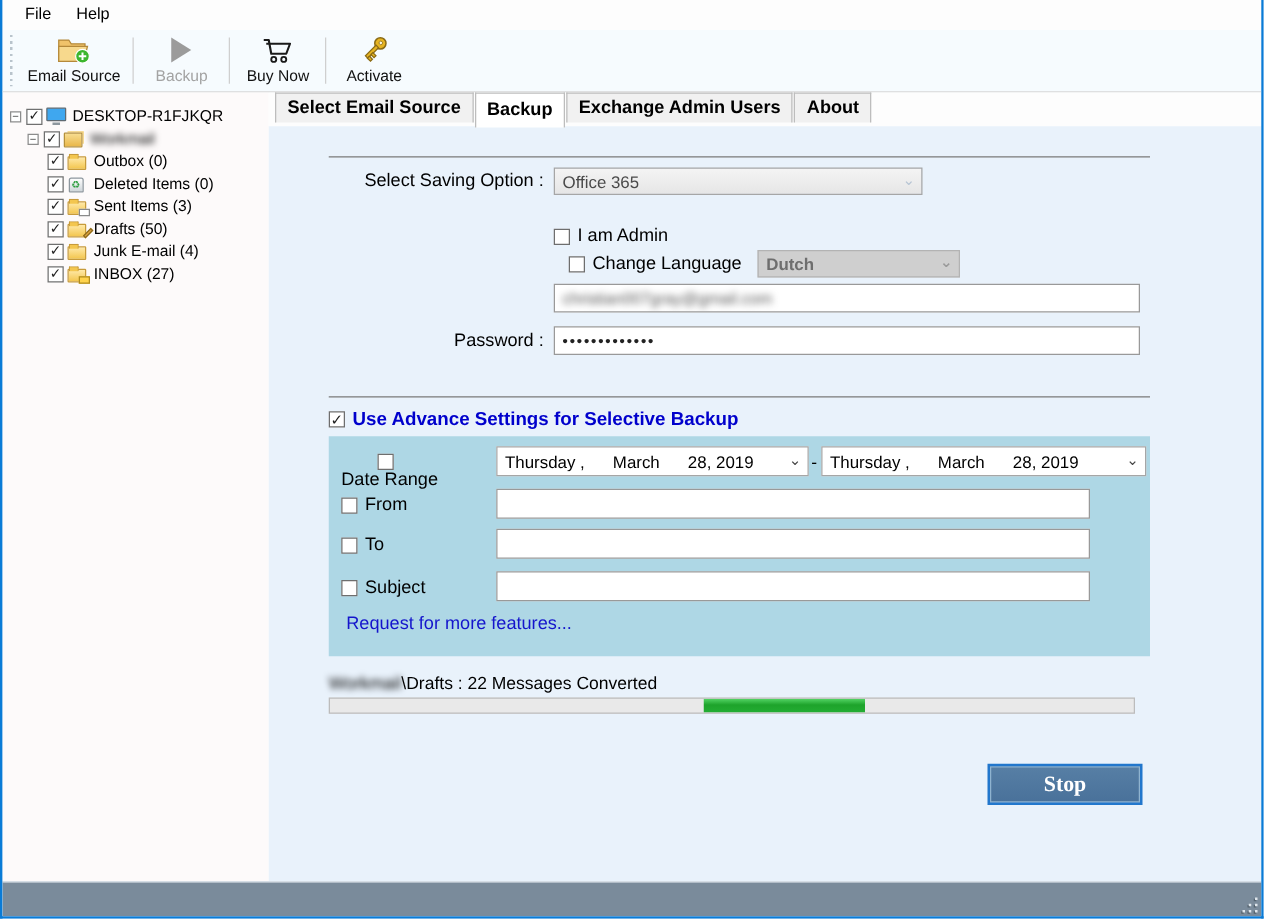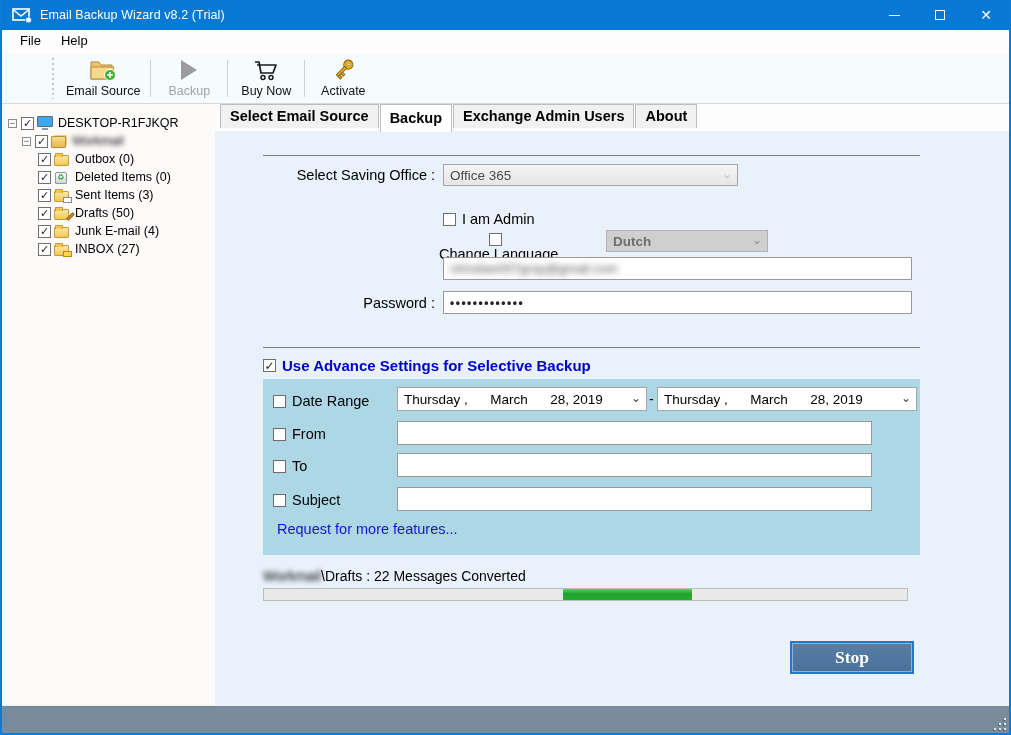"Email Backup Wizard v8.2 (Trial)" div.titlebar { html: <div> <span> <svg> <rect></rect> <path></path> <circle></circle> <circle></circle> </svg> </span> <span>Email Backup Wizard v8.2 (Trial)</span> <div> <div> <span></span> </div> <div> <span></span> </div> <div>✕</div> </div> </div> -> none }
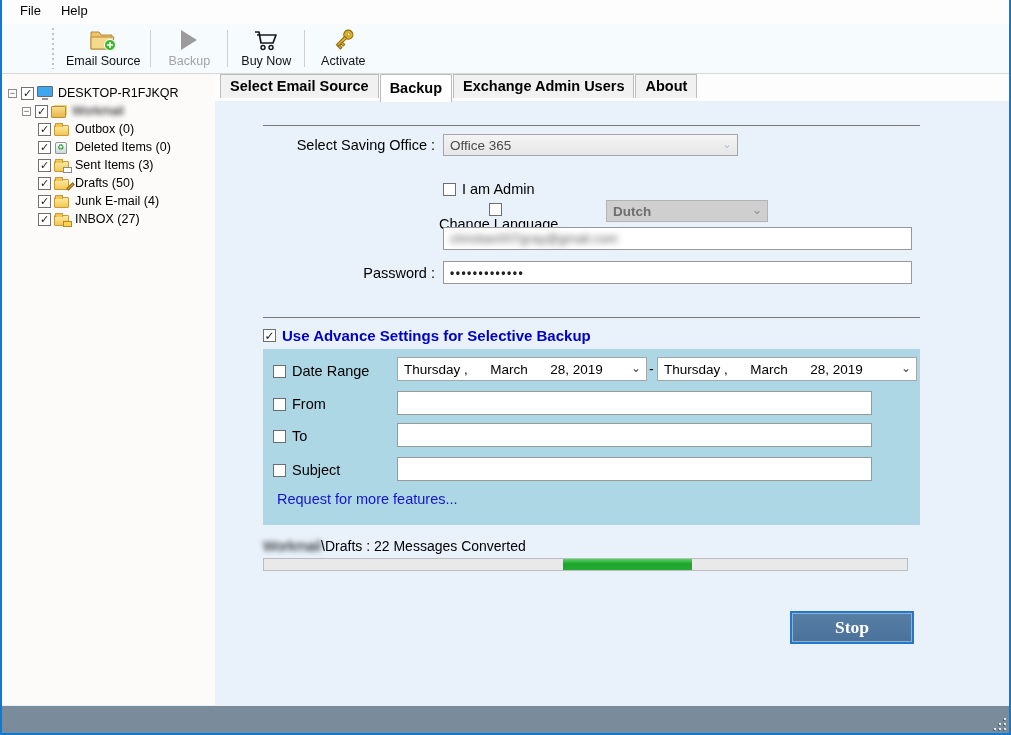"Email Source" .toolbar { padding-left: 44px -> none }
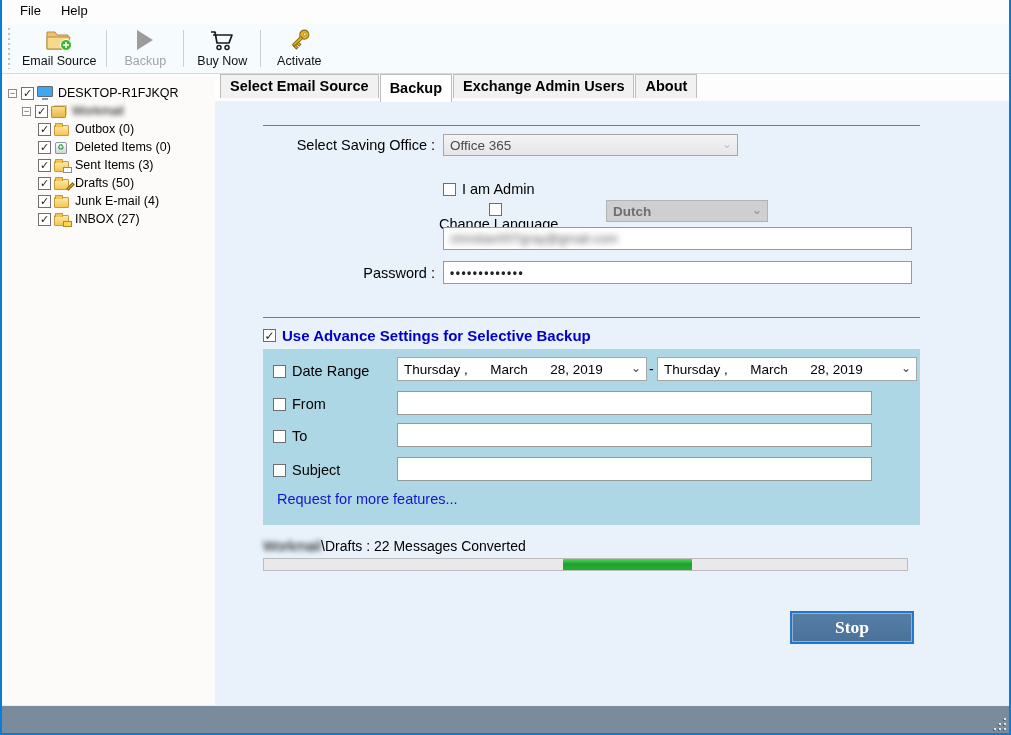"Select Saving Office :" div.flabel { text: Office -> Option }
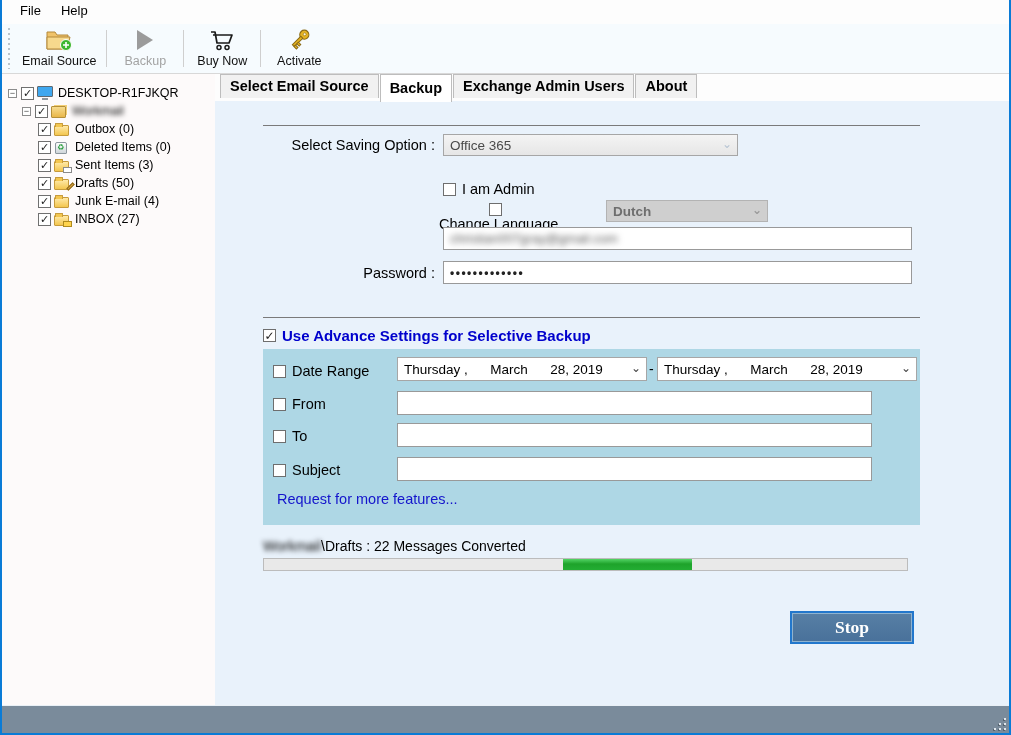"Change Language" div.cbrow { flex-direction: column -> none; left: 224px -> 240px }
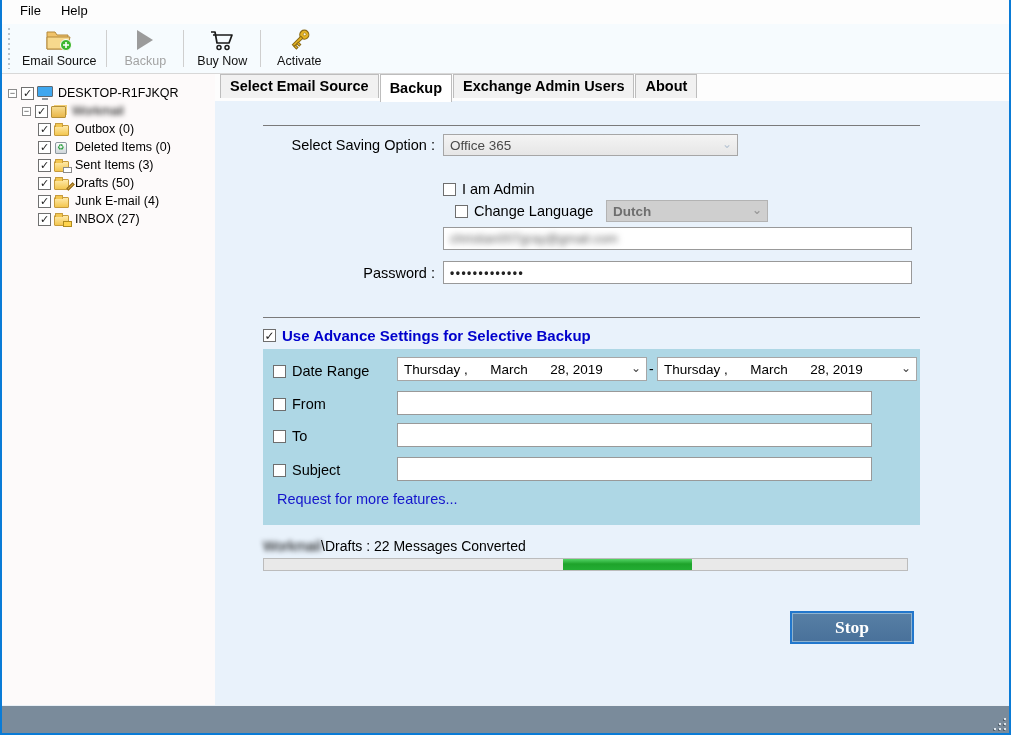"Date Range" div.cbrow { flex-direction: none -> column }
